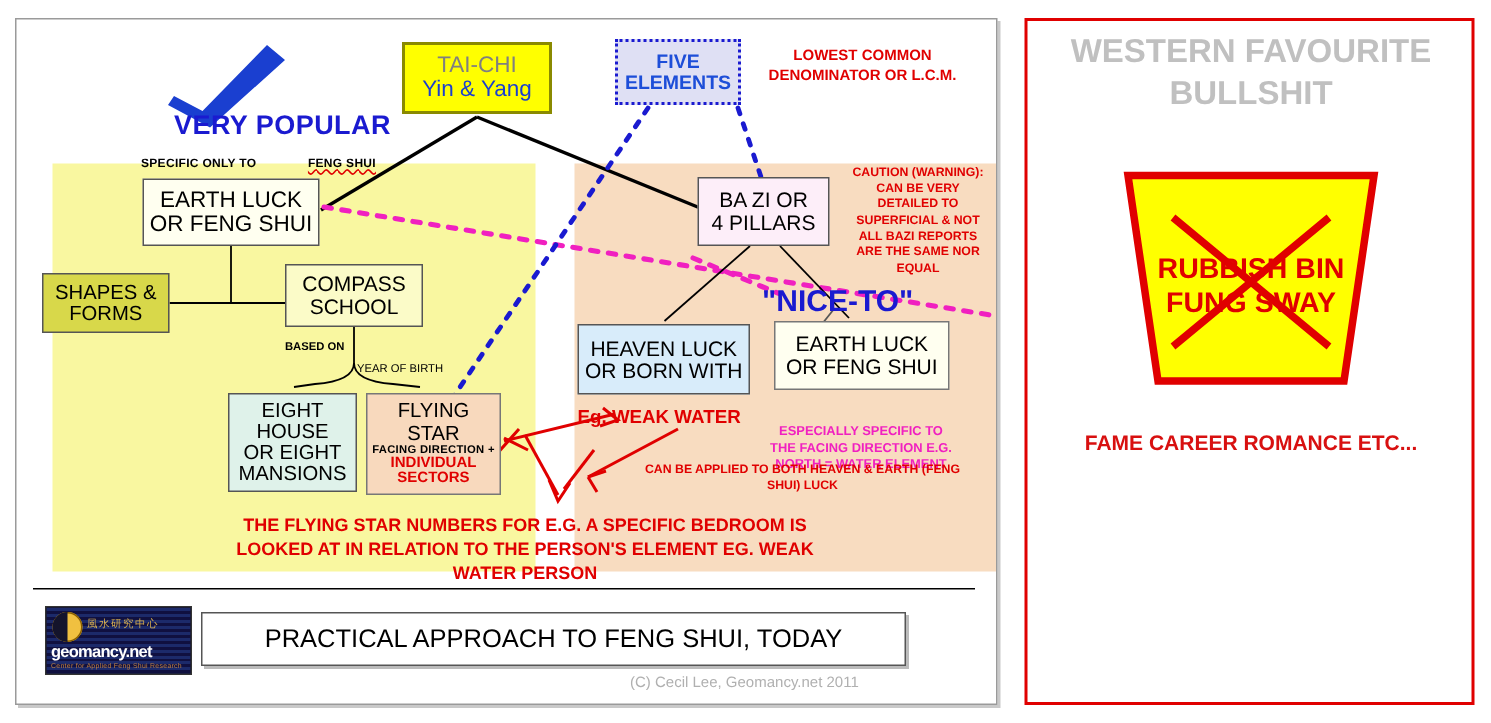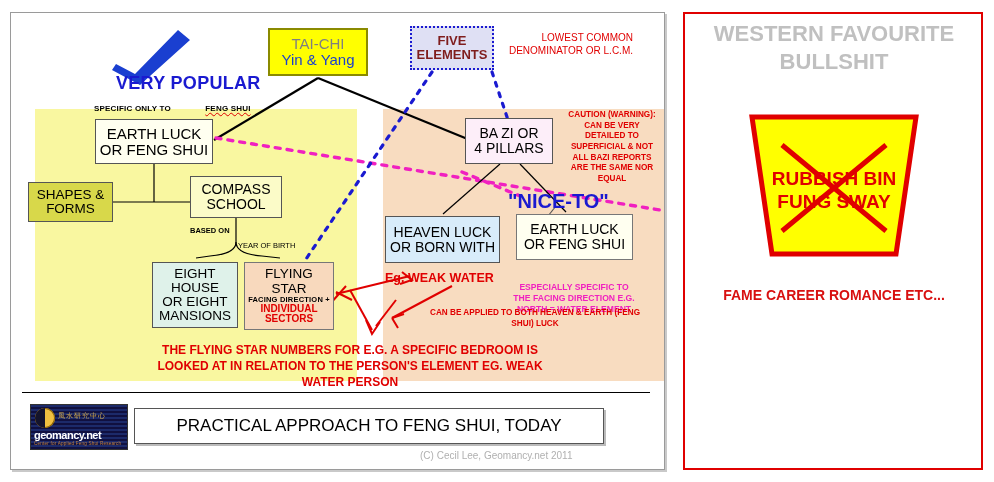"FIVE" #five-elements { color: #7f1d1d -> #1d4ed8 }
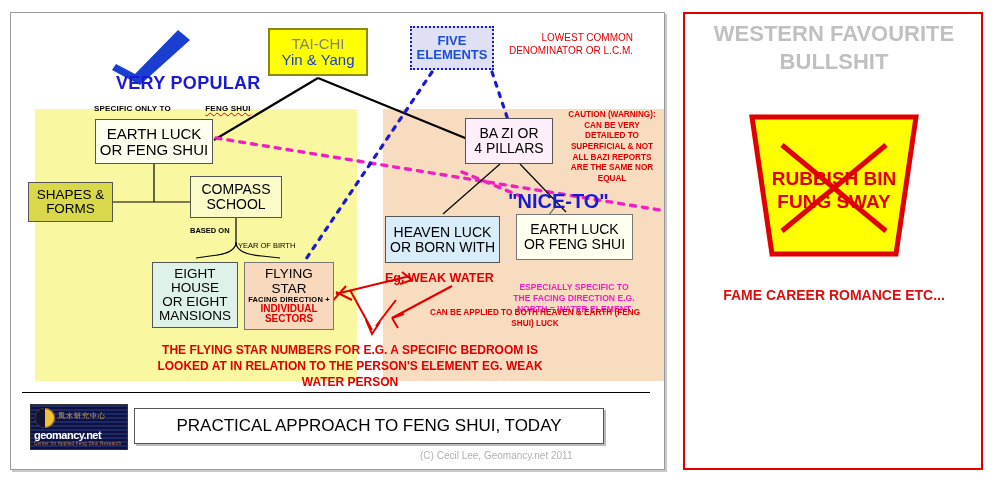"LOWEST COMMON DENOMINATOR OR L.C.M." #lcm-note { font-weight: normal -> bold; left: 483px -> 500px; text-align: right -> center }
